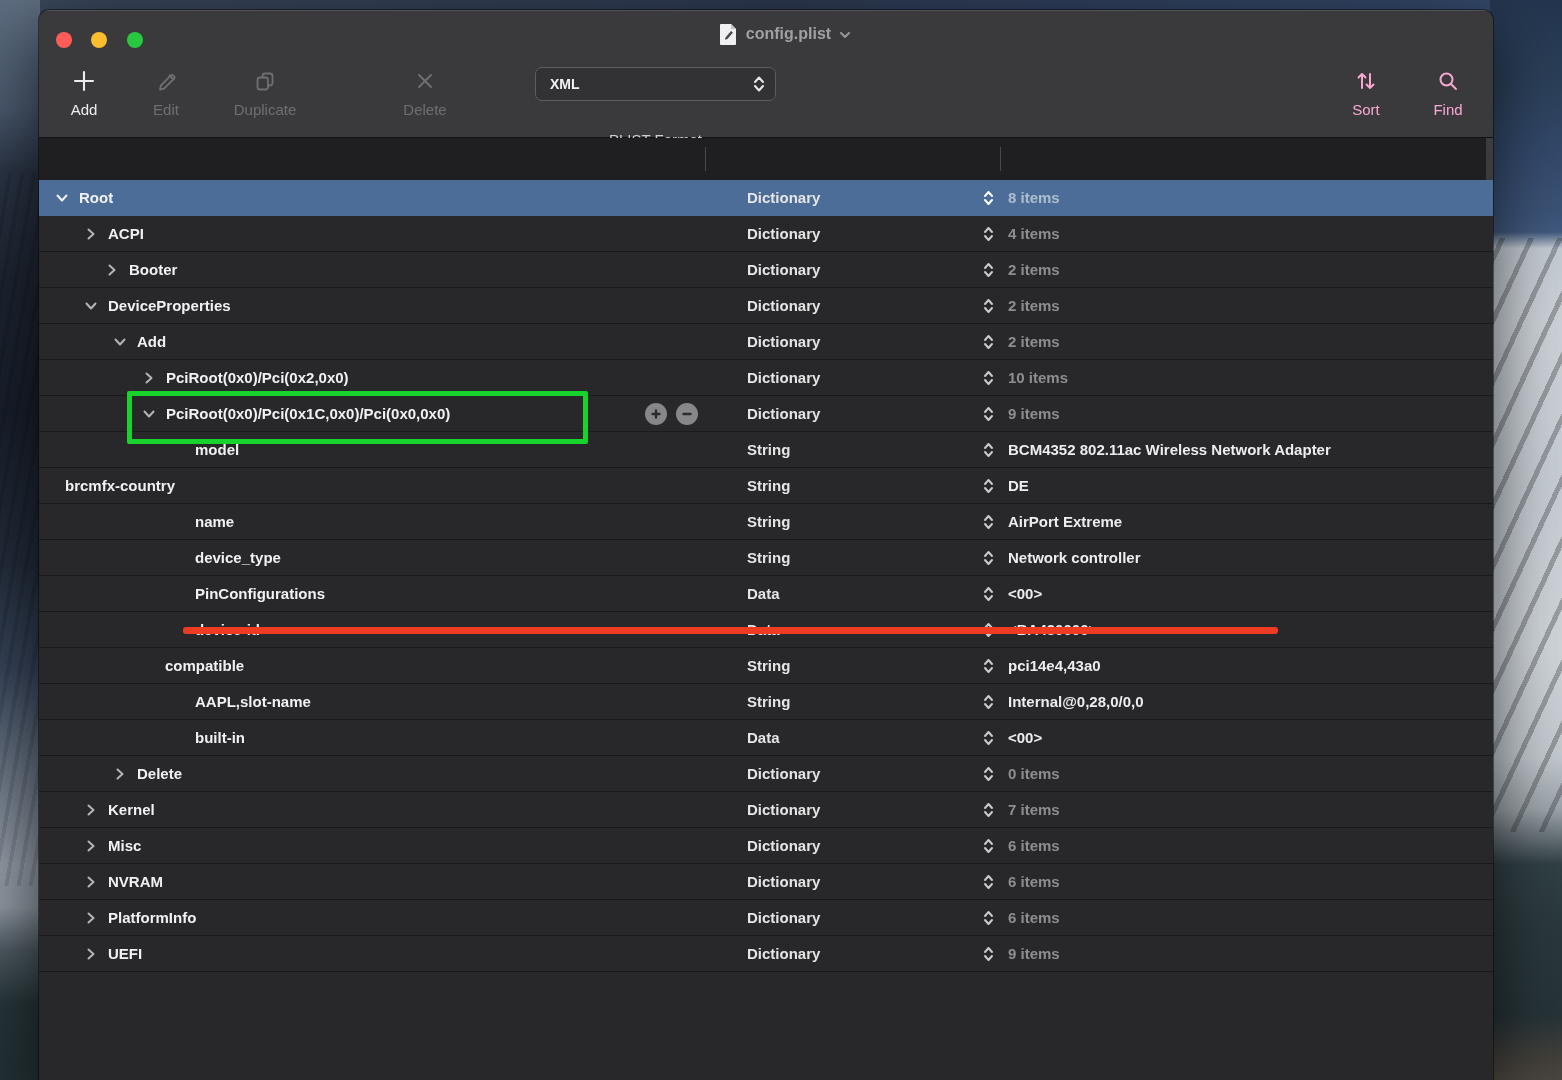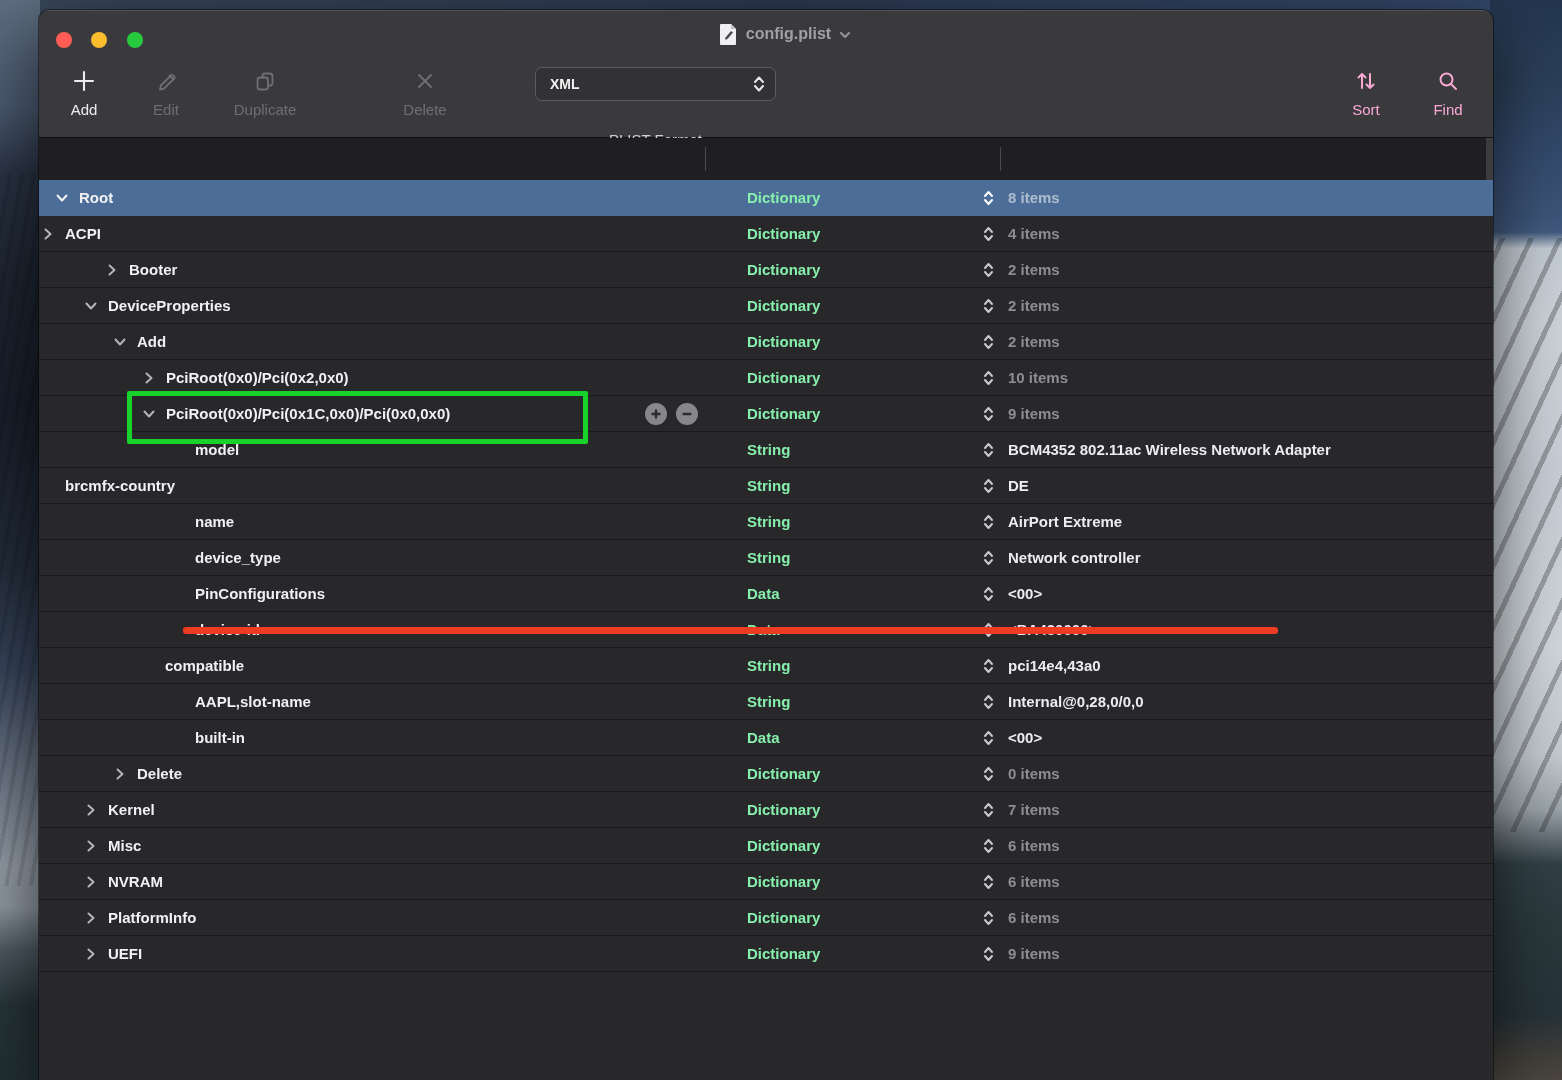"Dictionary" .cell-type { color: #86efac -> #e5e5e5 }
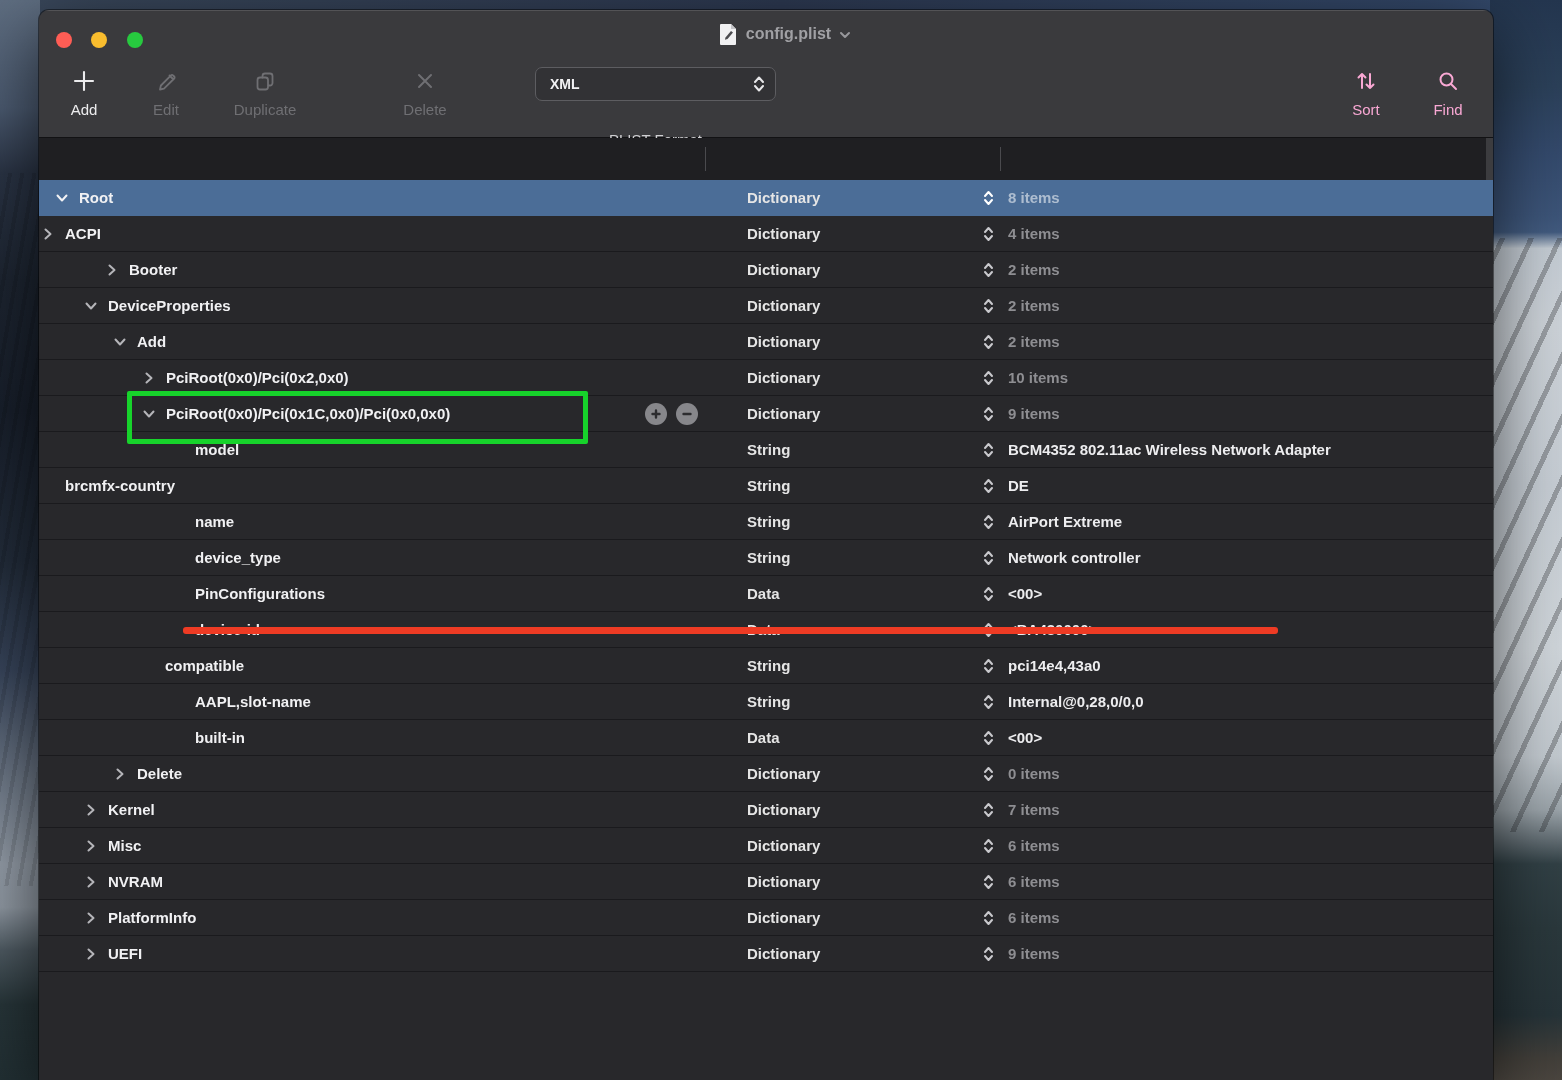"ACPI" div.cell-key { padding-left: none -> 43px }
